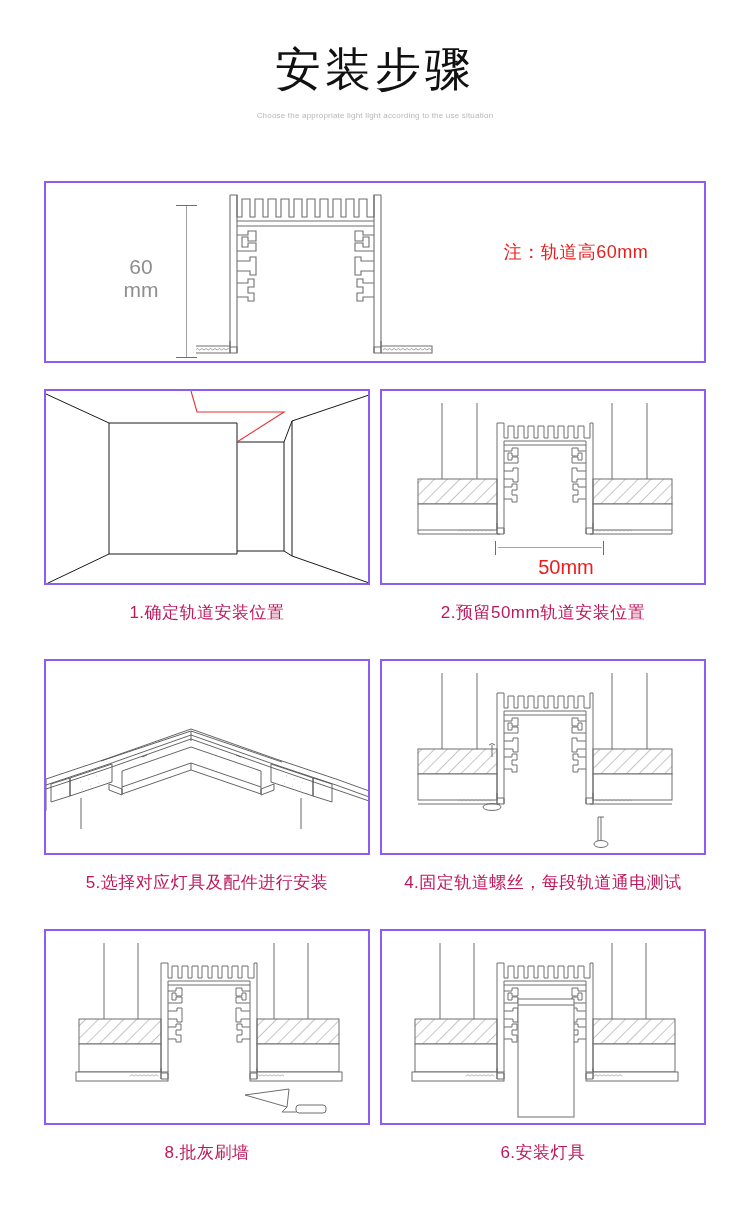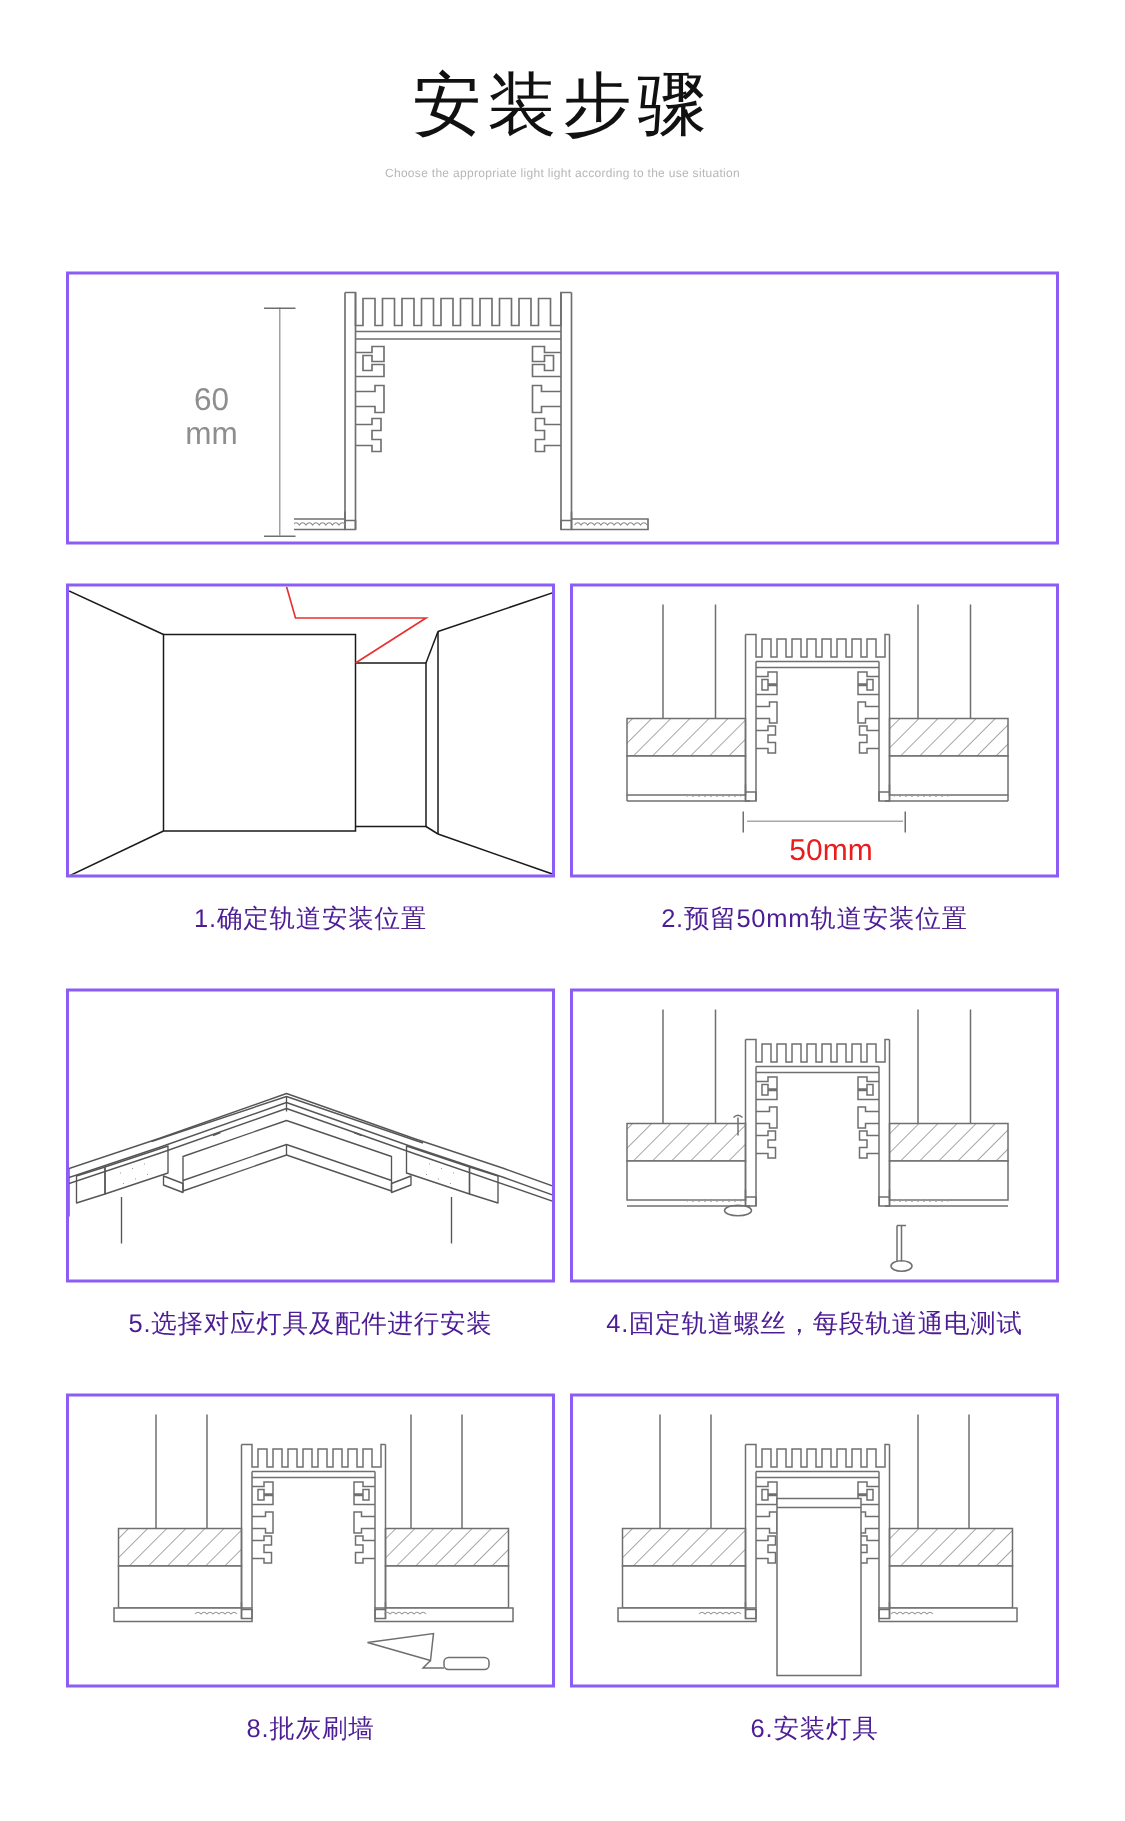"注：轨道高60mm" span.note-line { html: none -> <span>注：轨道高60mm</span> }
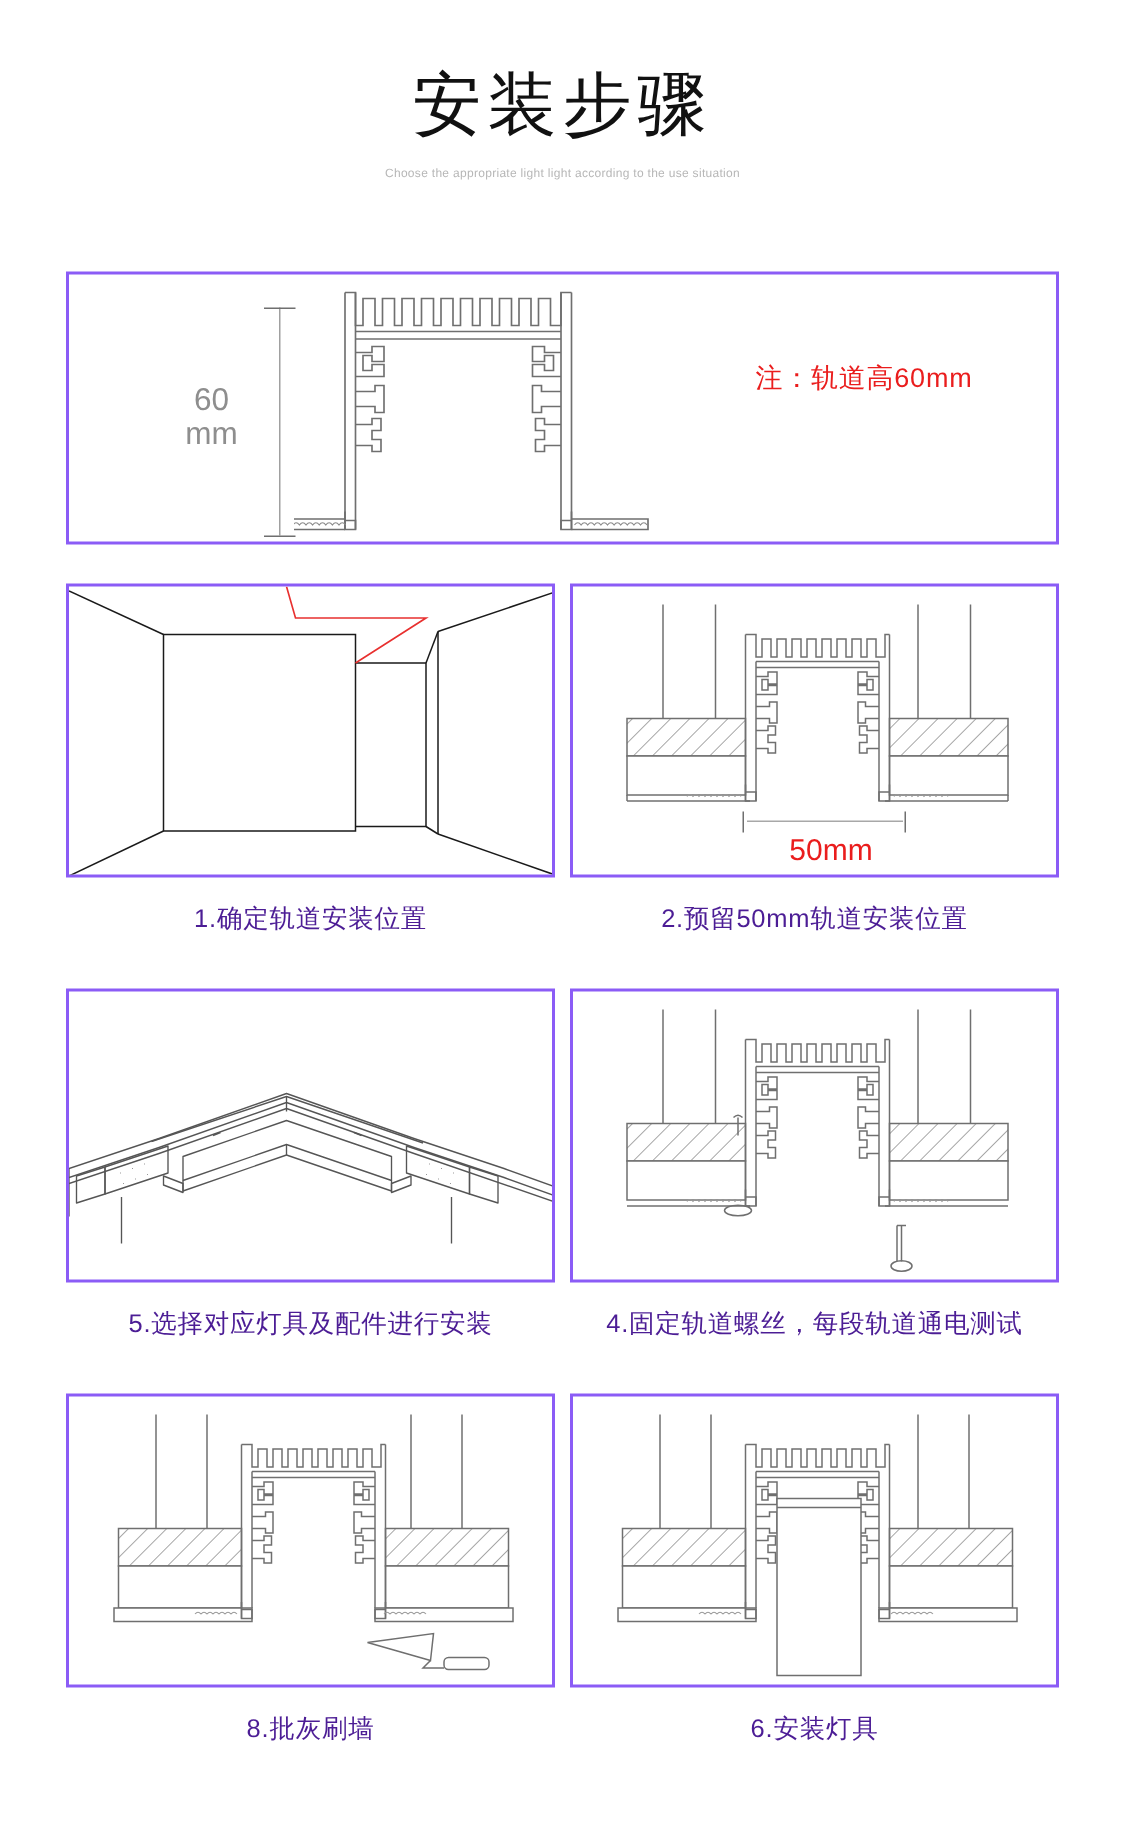"50mm" .dim50 .dlabel { left: 4px -> 16px }
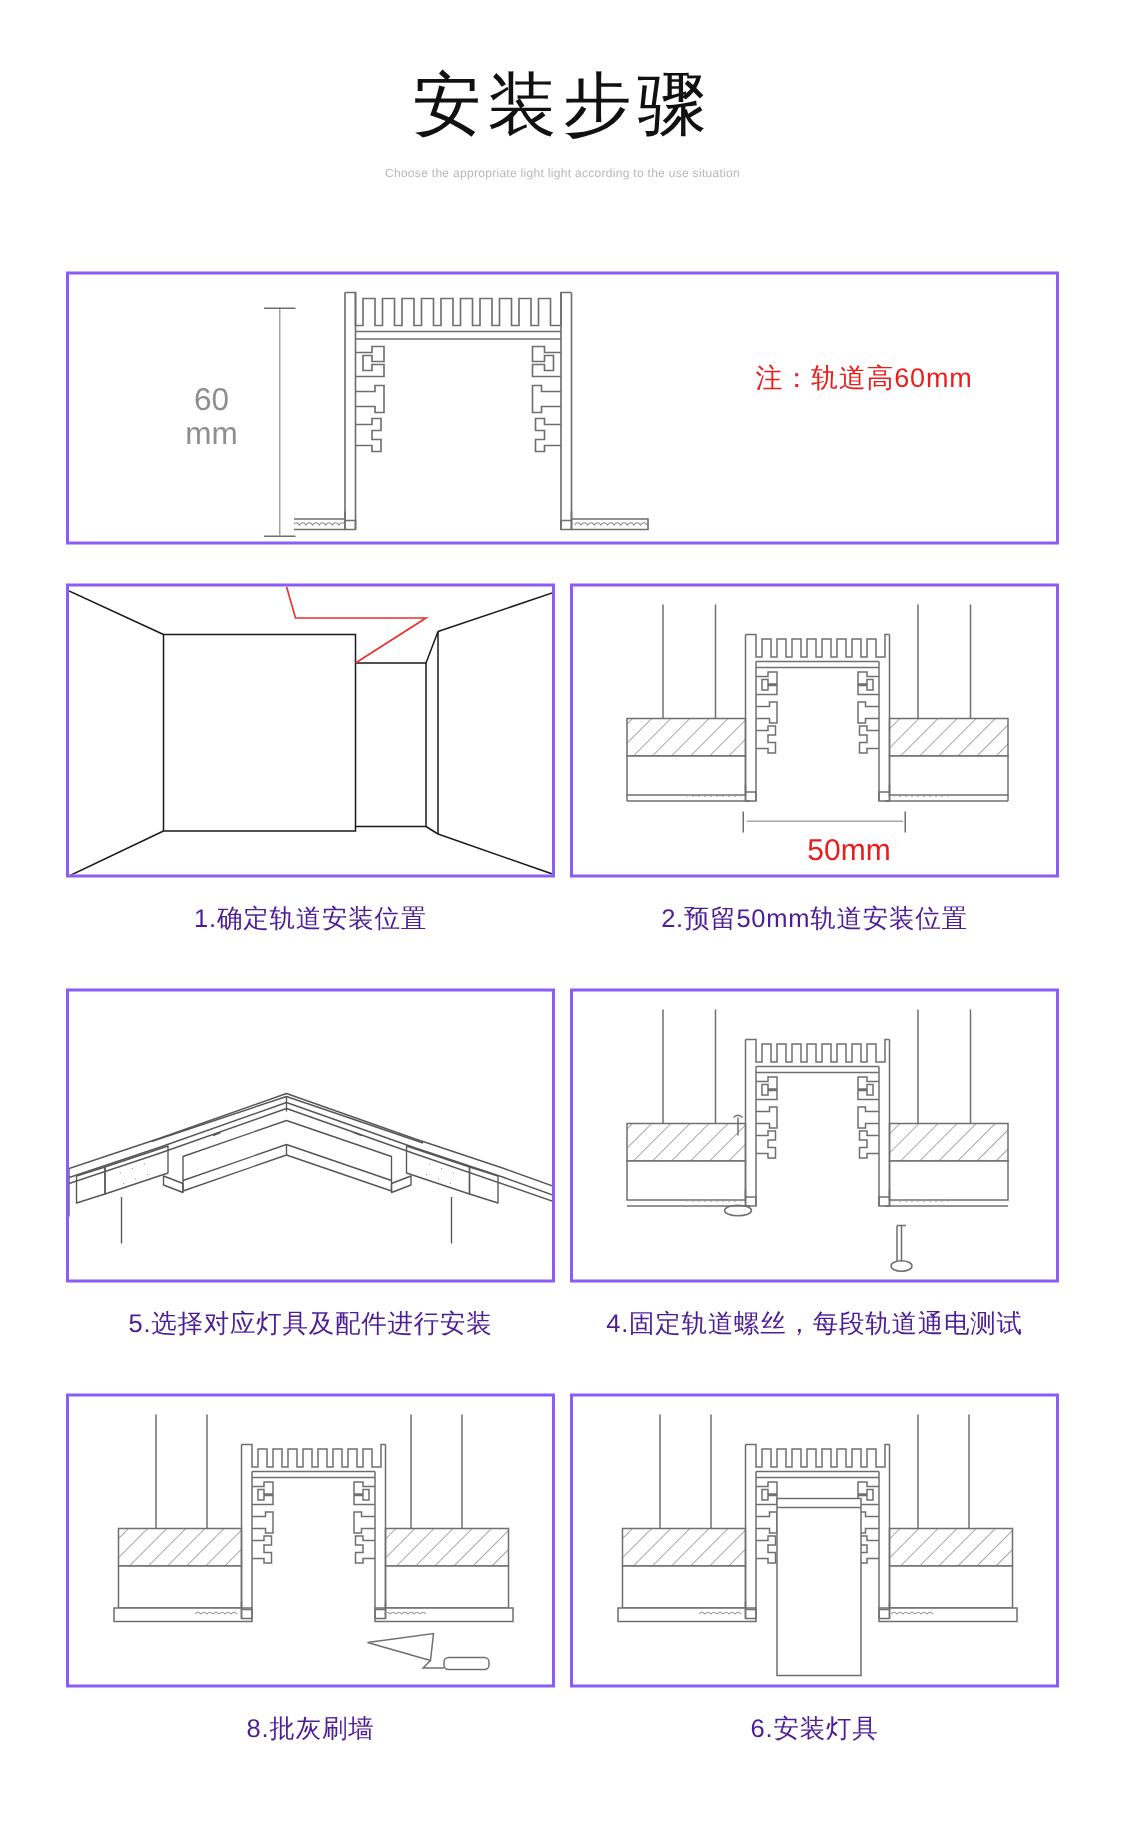"1.确定轨道安装位置" .caption { color: #4c1d95 -> #be185d }
